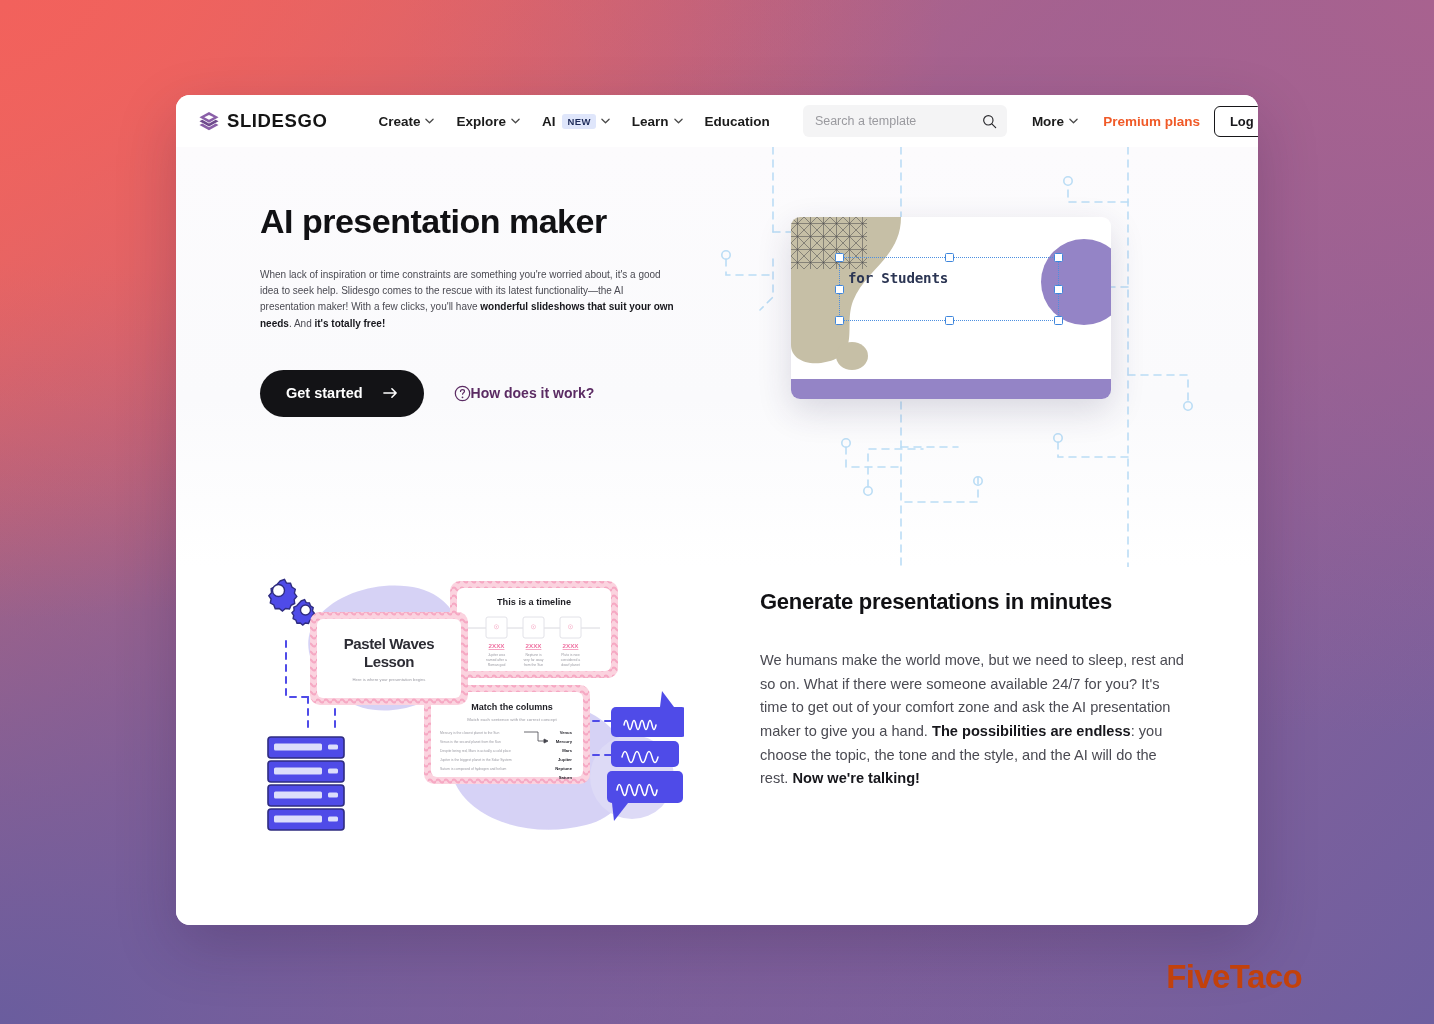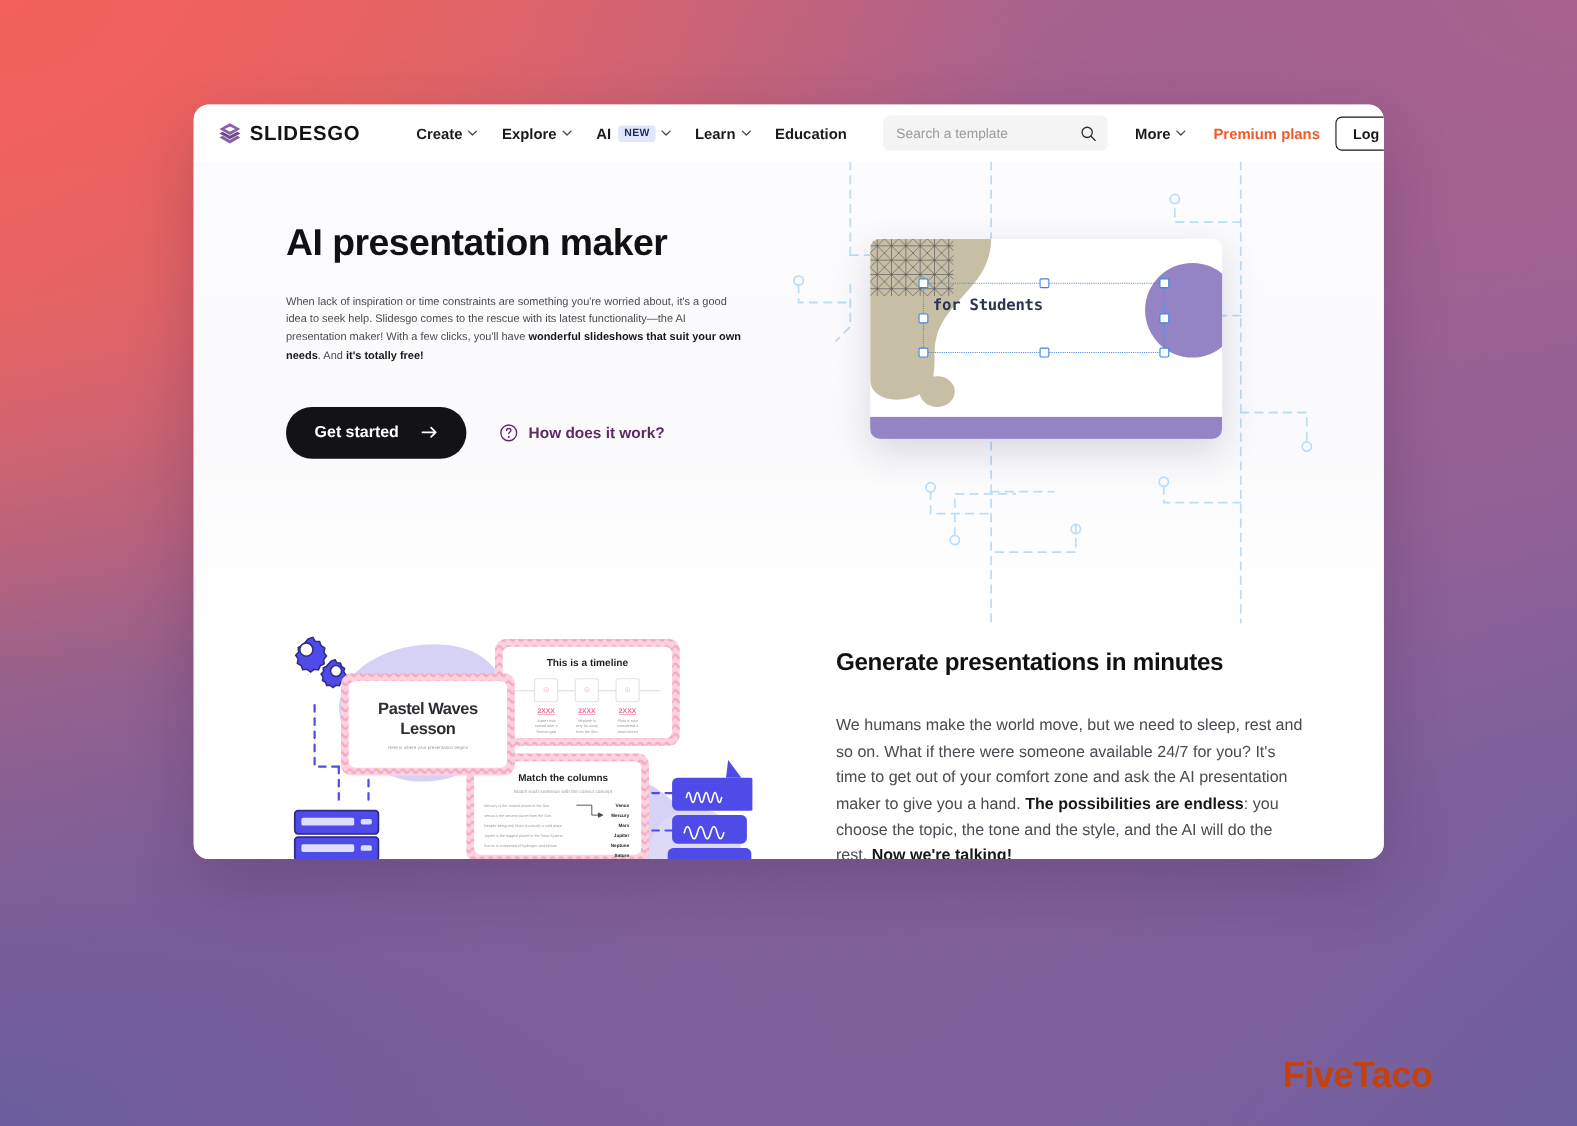"SLIDESGO" .site-card { height: 686px -> 830px }
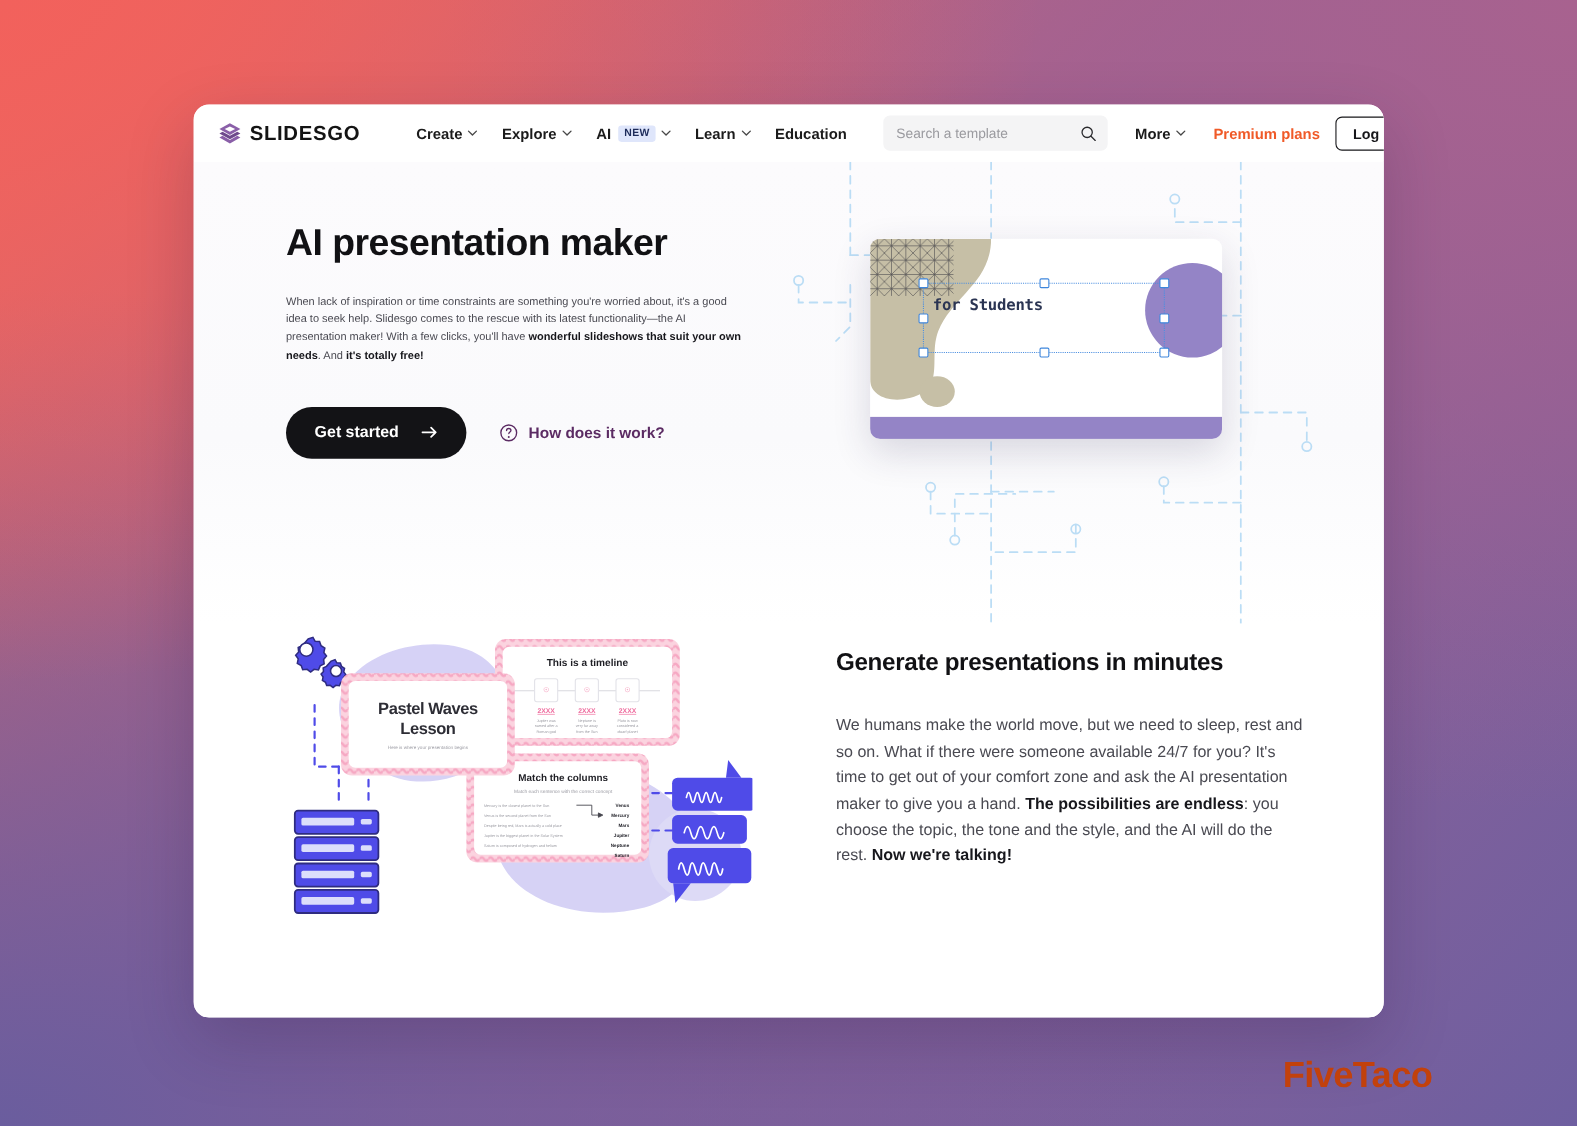"How does it work?" .how-link { gap: 10px -> none }
